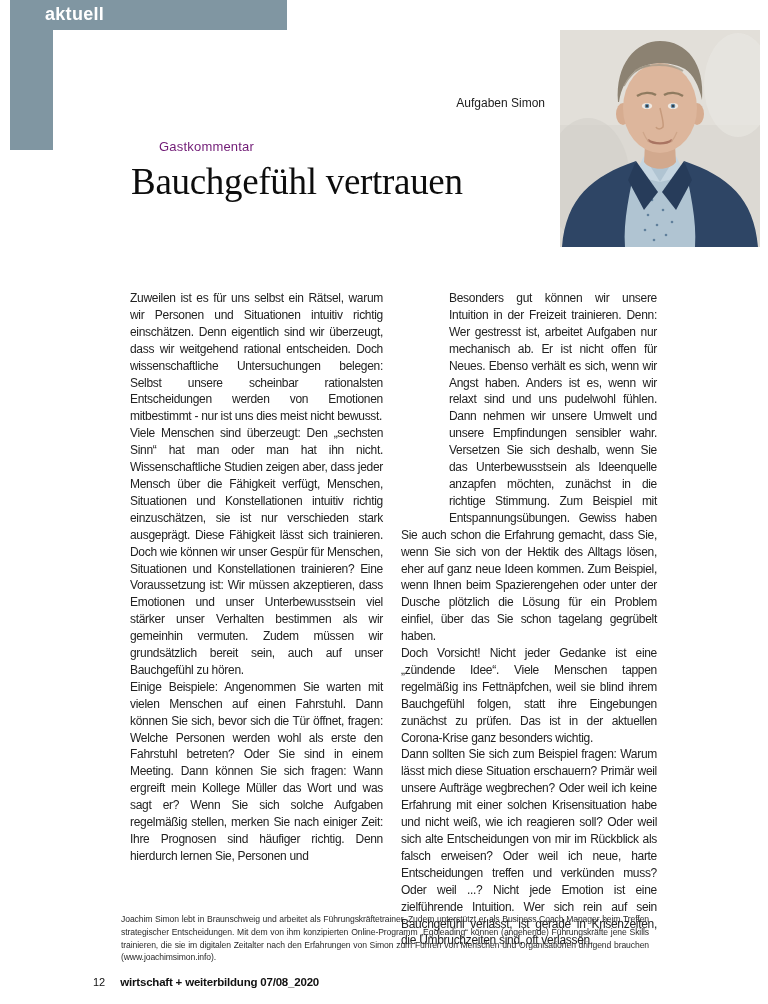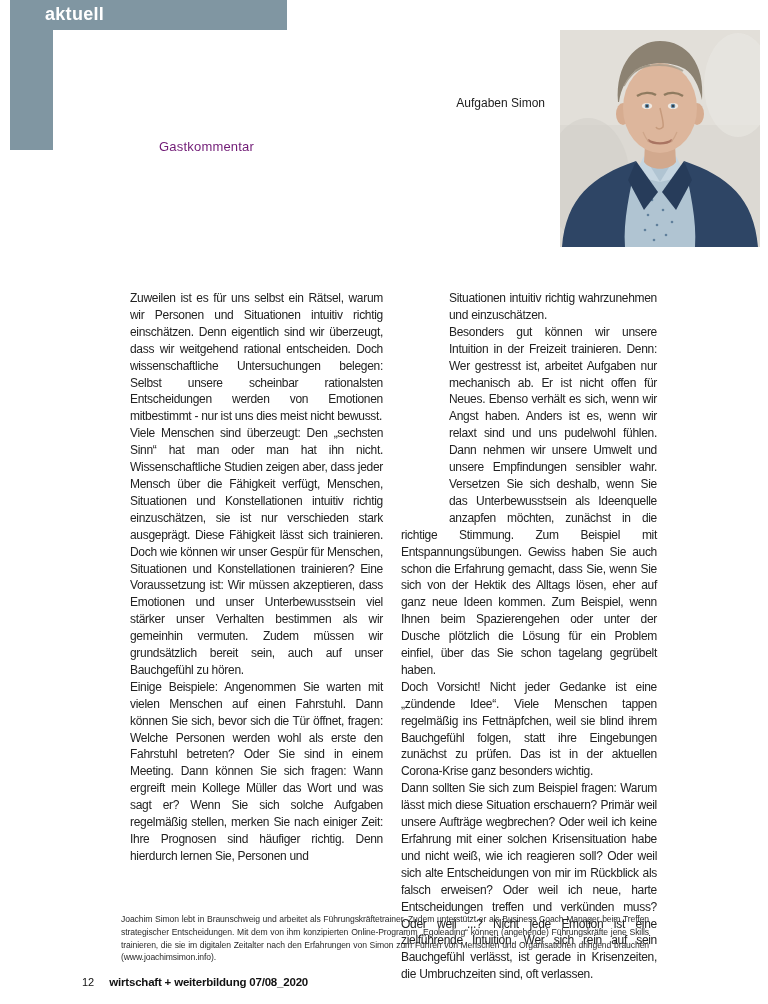"Bauchgefühl vertrauen" span { html: none -> <span>Bauchgefühl vertrauen</span> }
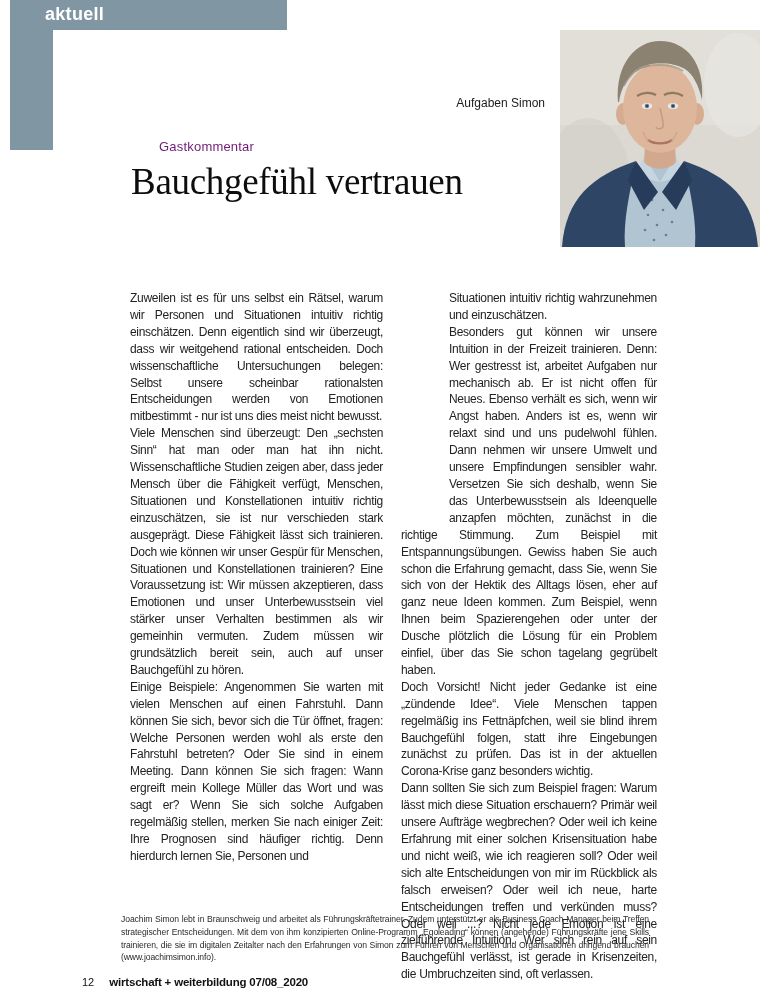"Situationen intuitiv richtig" p { html: <p>Situationen intuitiv richtig wahrzunehmen und einzuschätzen.</p> -> none }
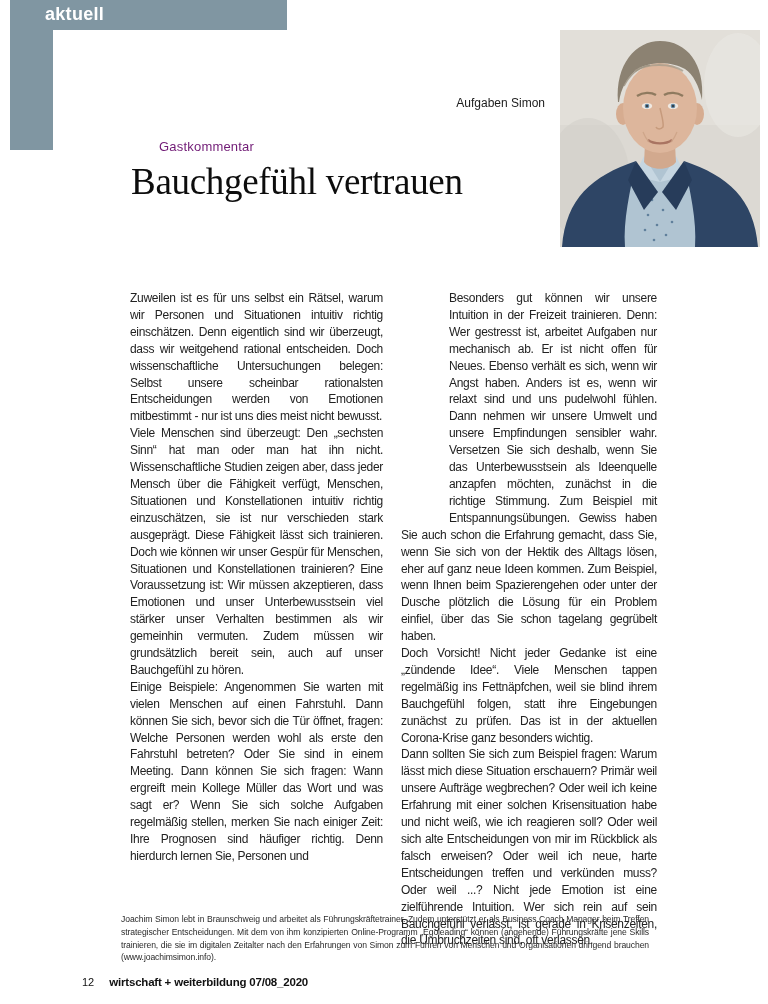"12 wirtschaft + weiterbildung 07/08_2020" .page-footer { left: 82px -> 93px }
